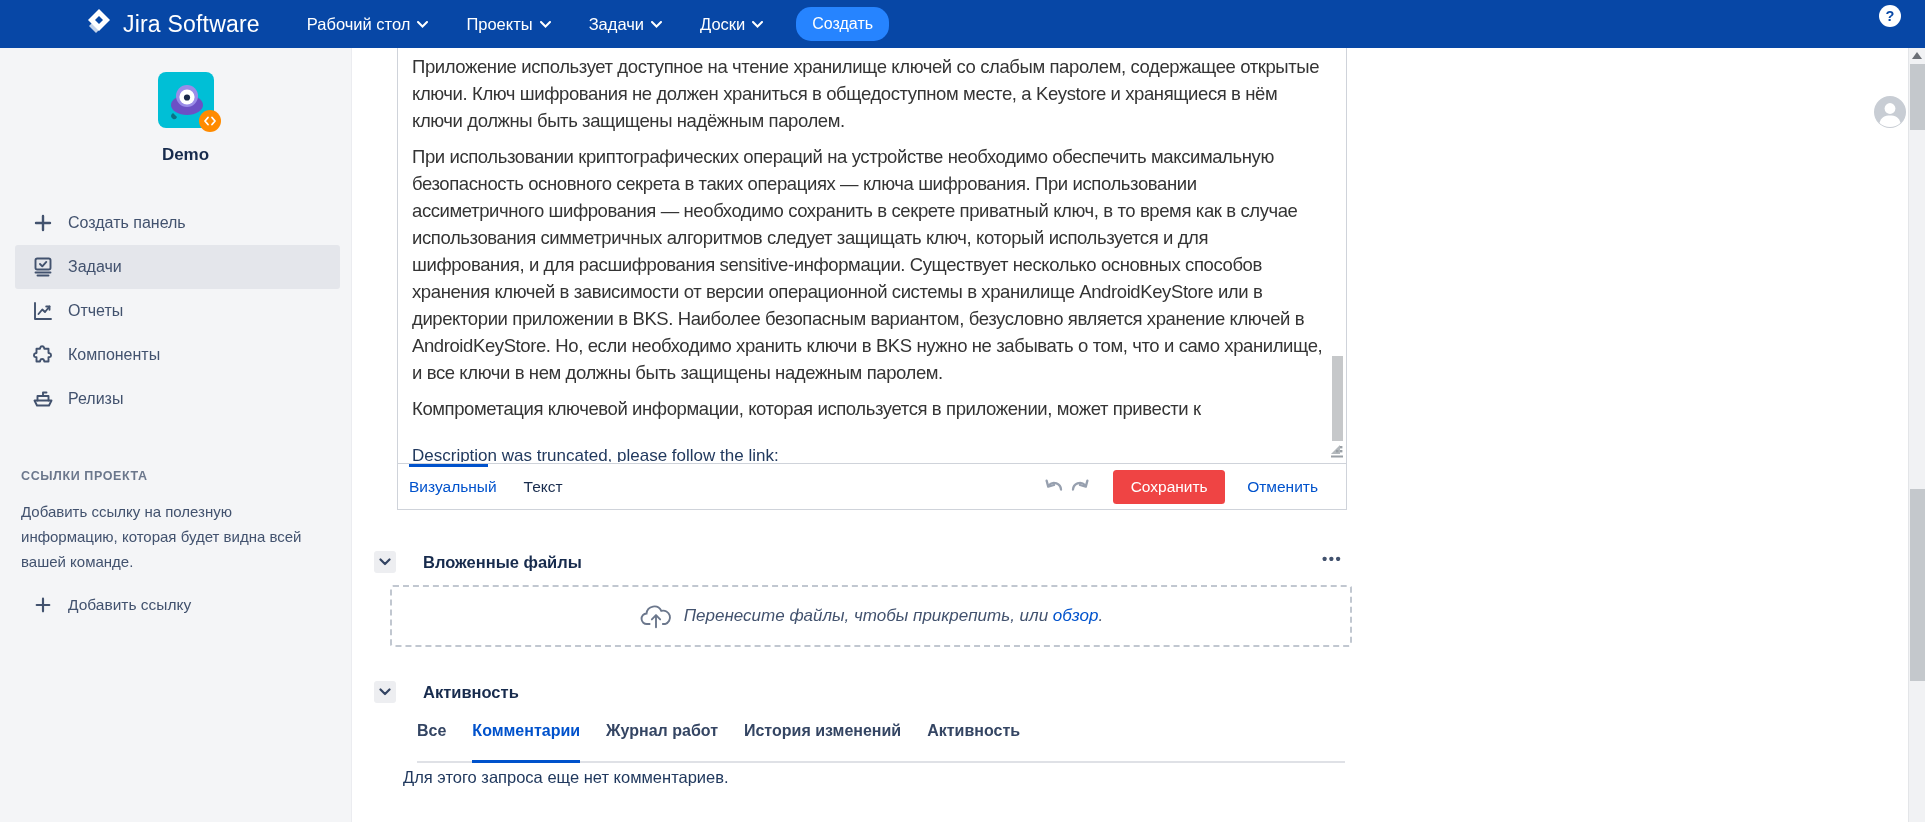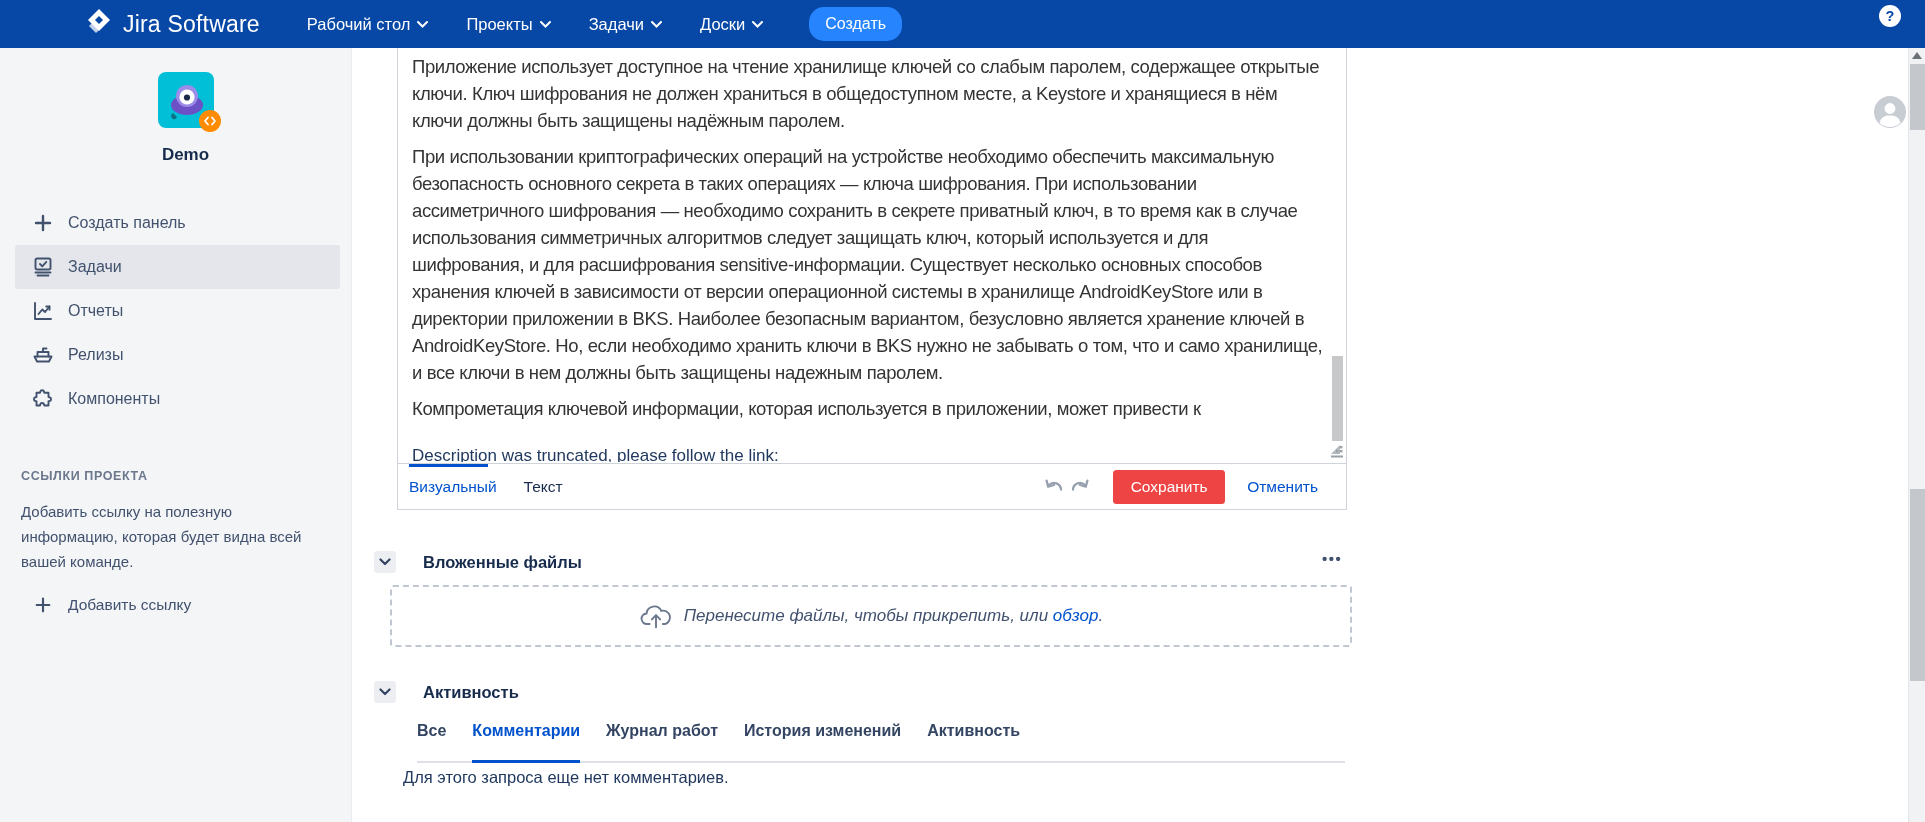"Создать" .create-btn { margin-left: 27px -> 14px }
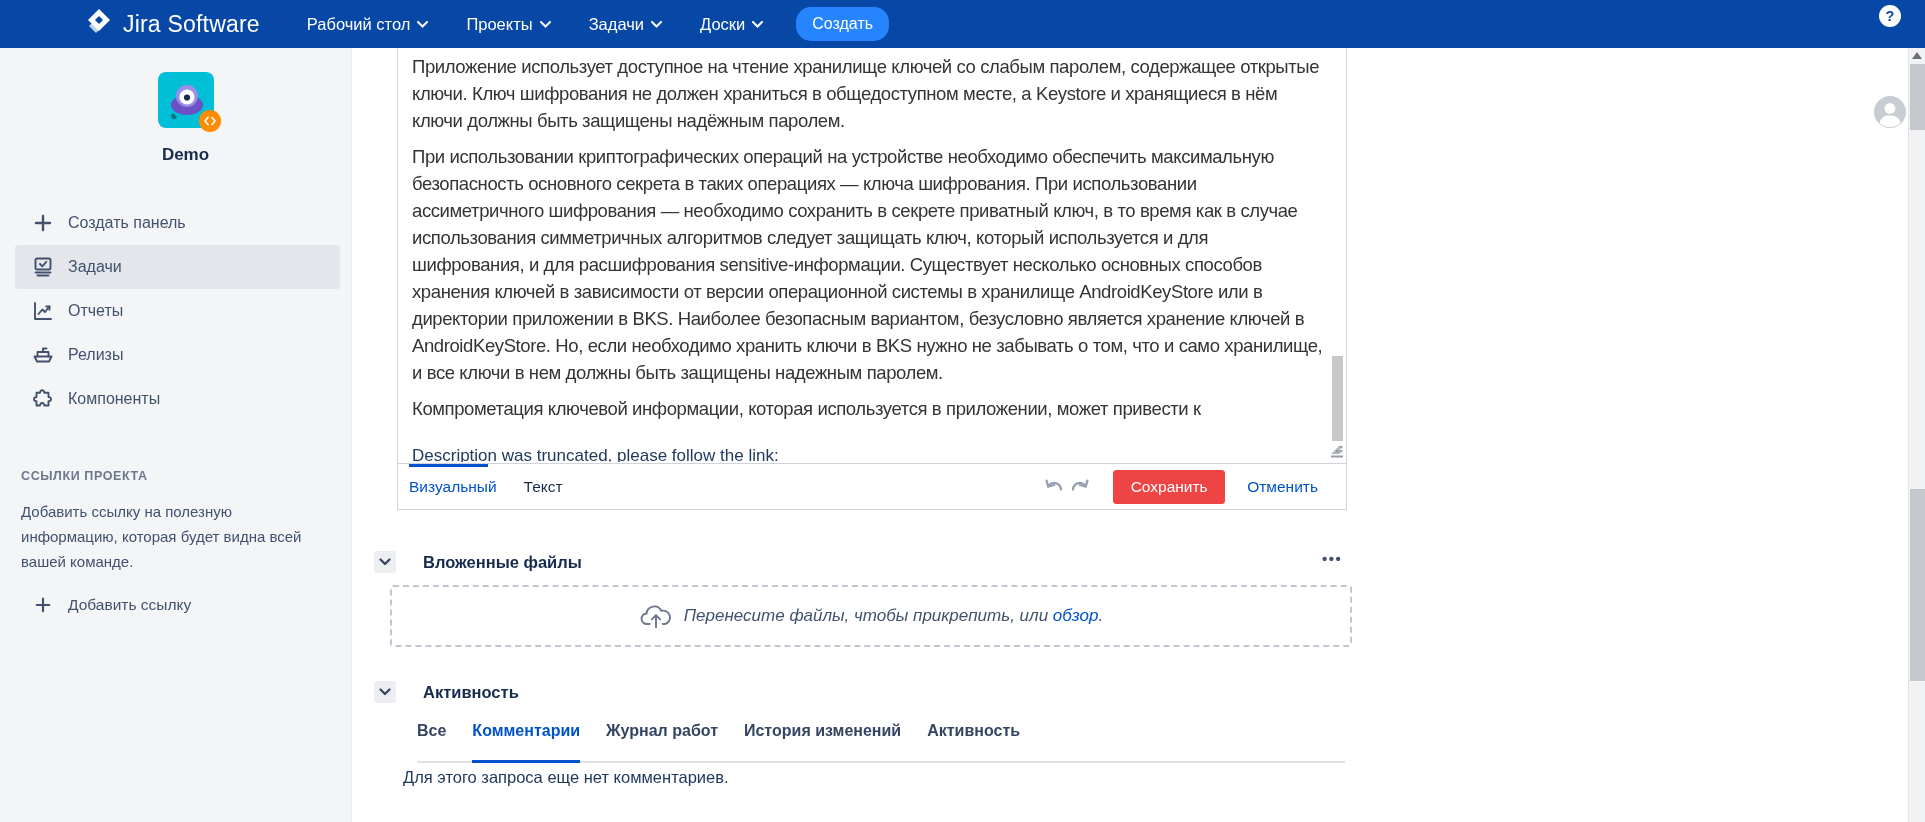"Релизы" div.menu-item { order: before "Компоненты" -> after "Компоненты" }
